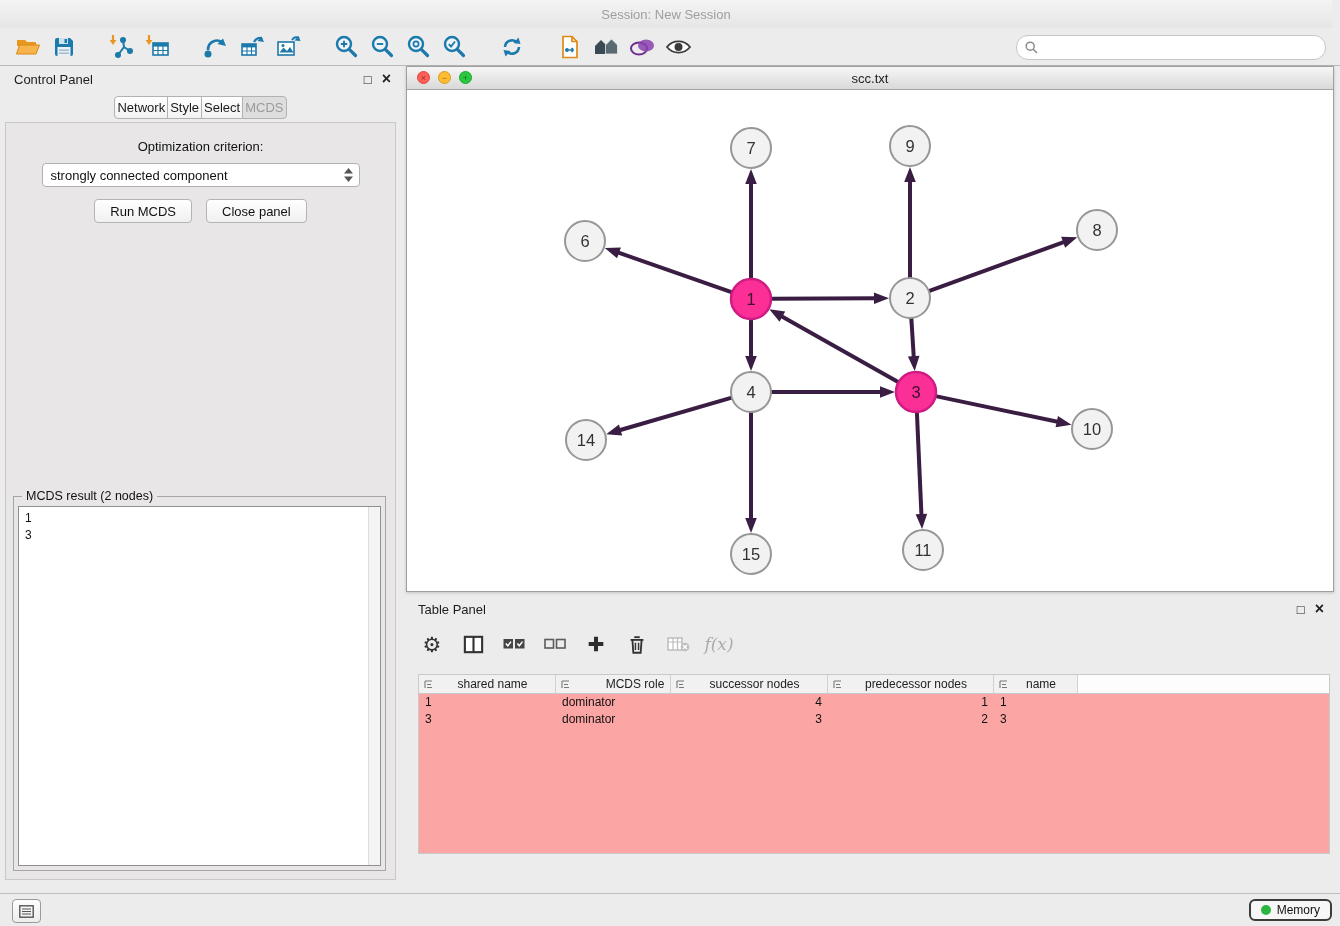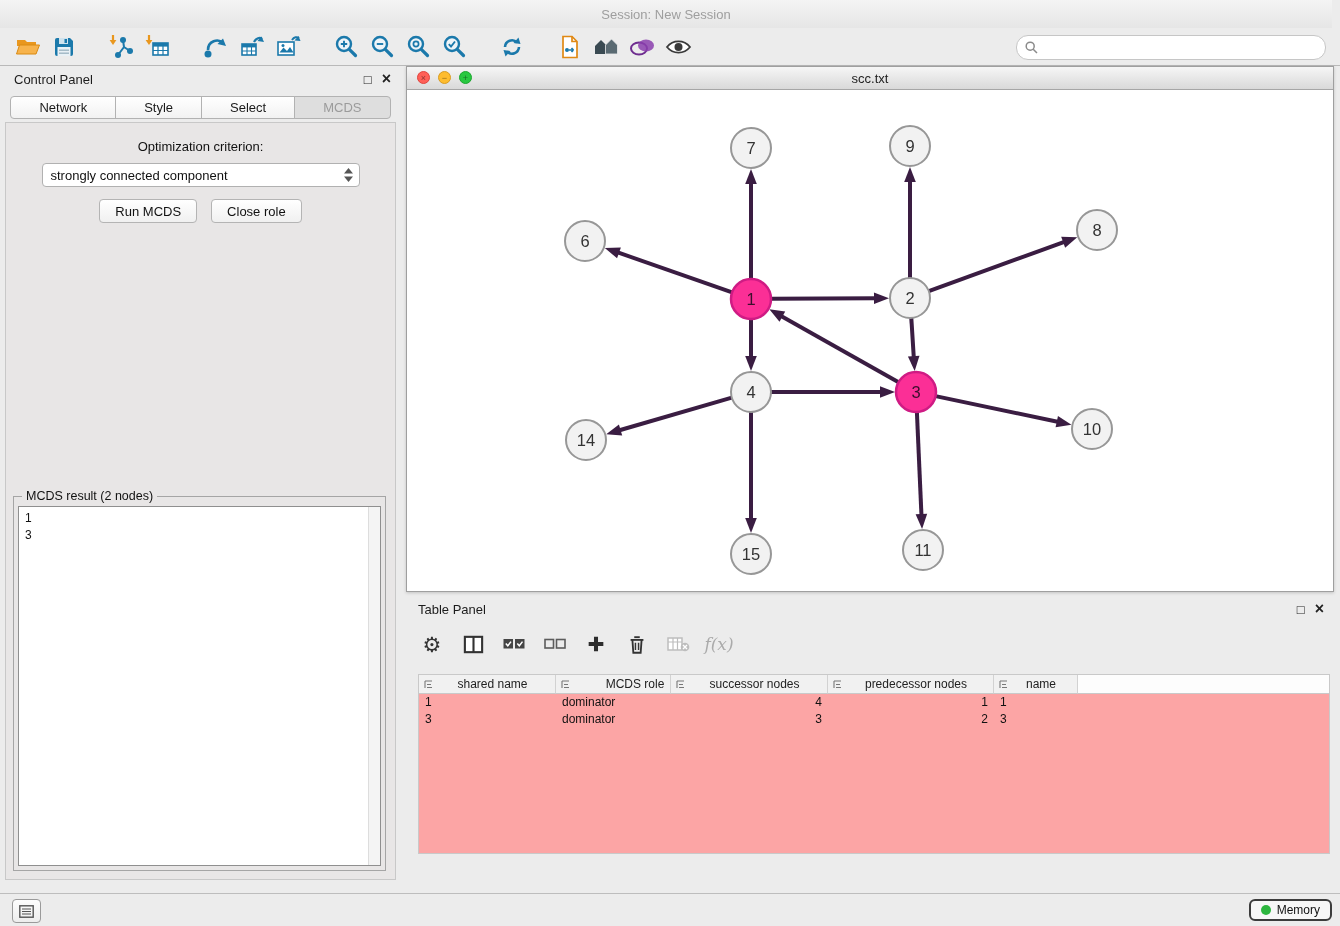"Network" .tab { padding: 3px 28px -> 3px 2px }
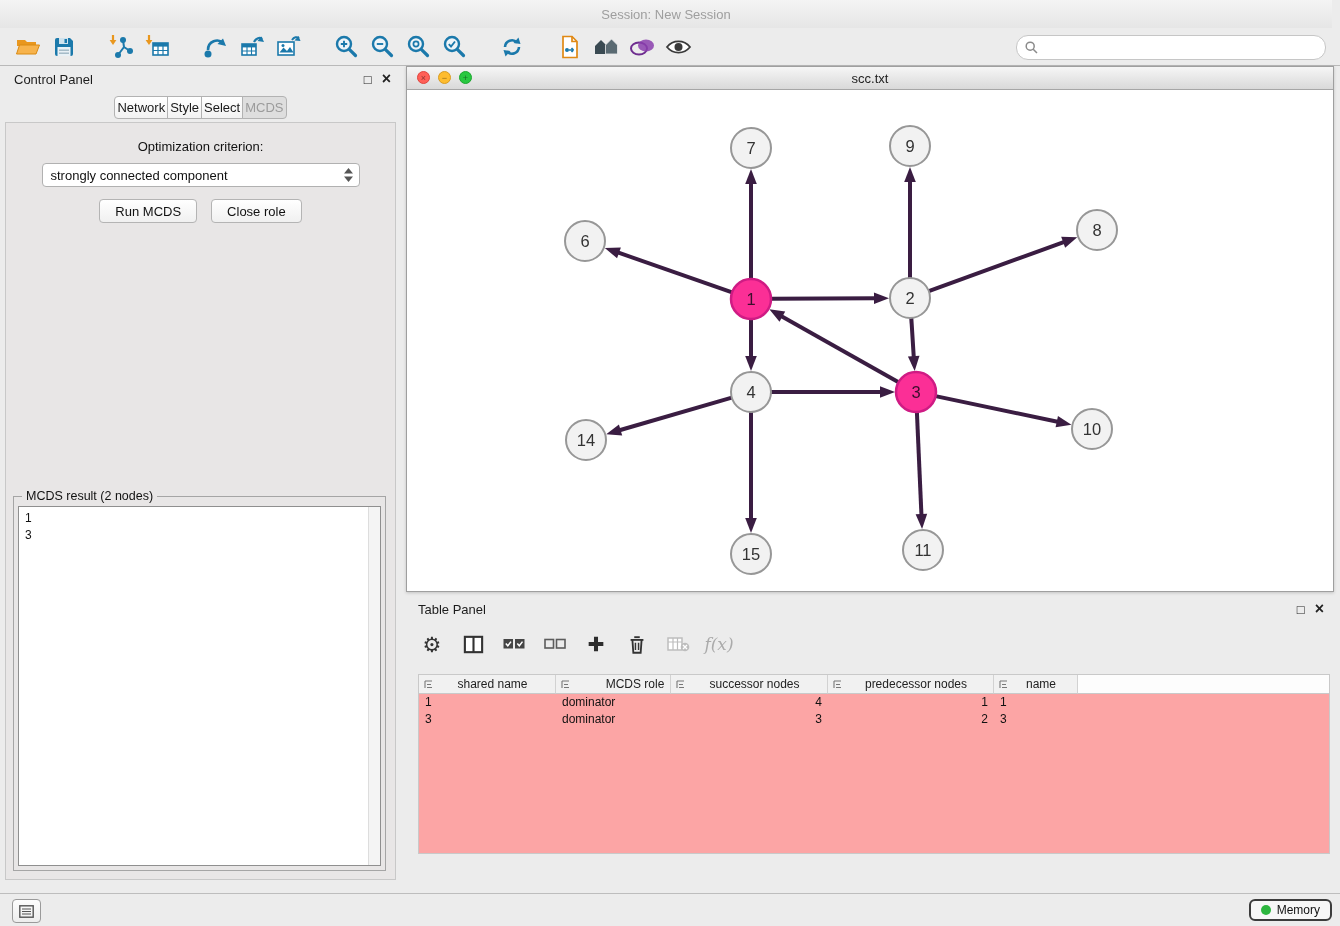"Close role" span.push-btn { text: role -> panel }
